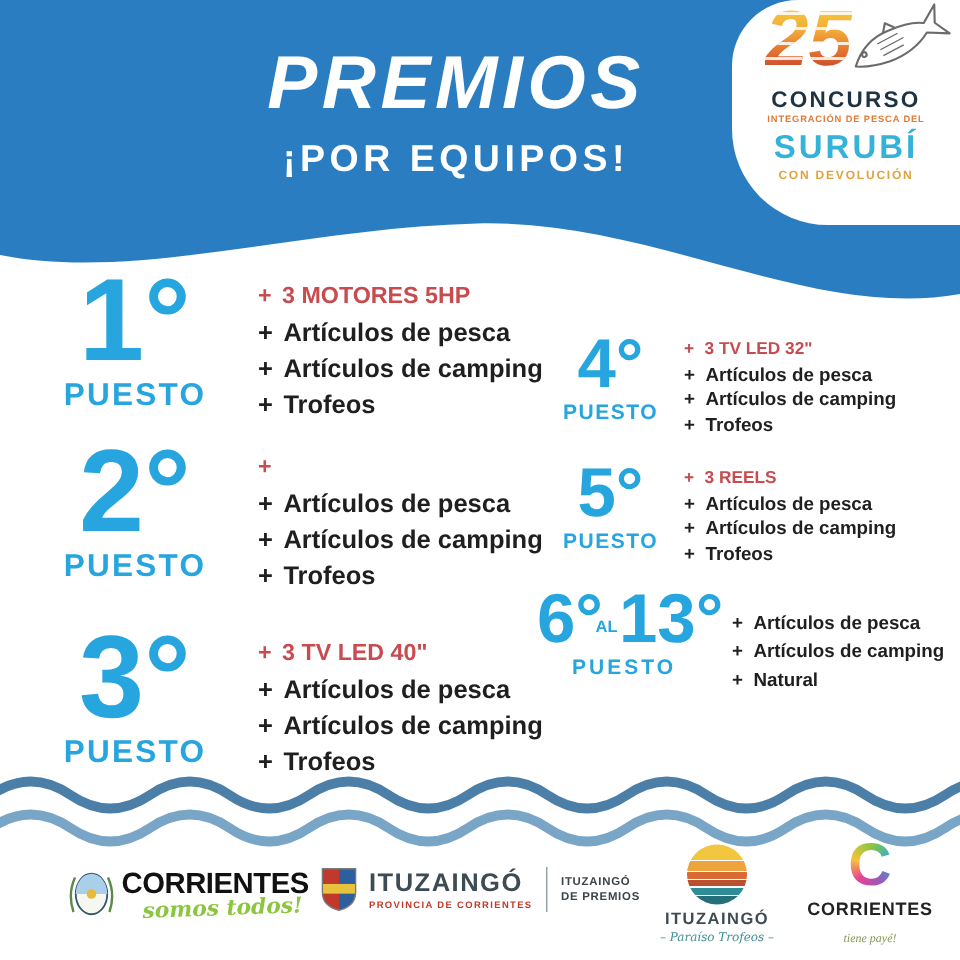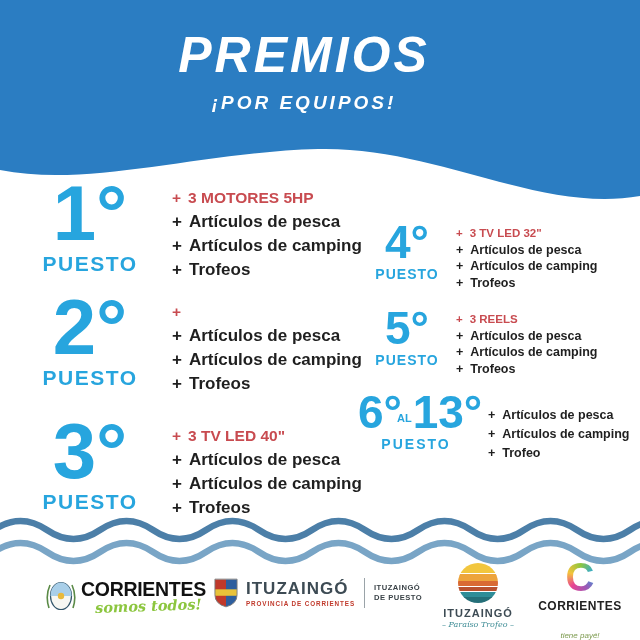"25" div.logo-blob { html: none -> <div> <div> <div>25</div> <svg> <g> <path></path> <path></path> <circle></circle> <path></path> </g> </svg> </div> <div>CONCURSO</div> <div>INTEGRACIÓN DE PESCA DEL</div> <div>SURUBÍ</div> <div>CON DEVOLUCIÓN</div> </div> }
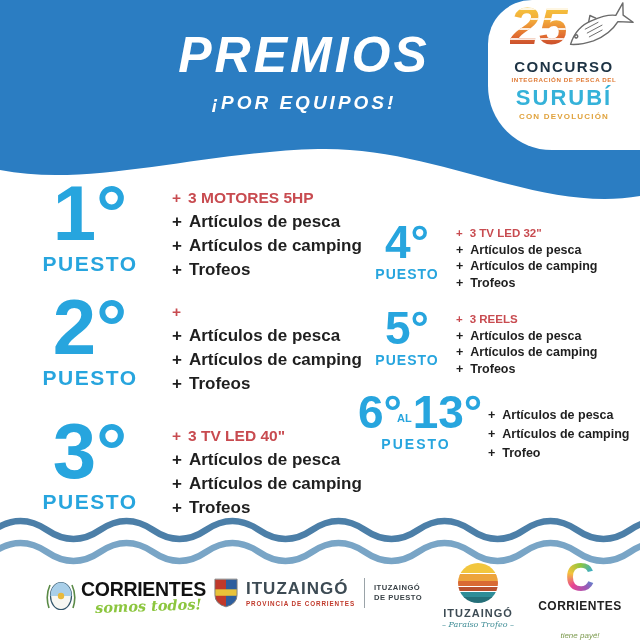"¡POR EQUIPOS!" .subtitle { font-size: 19px -> 25px; font-style: italic -> none }
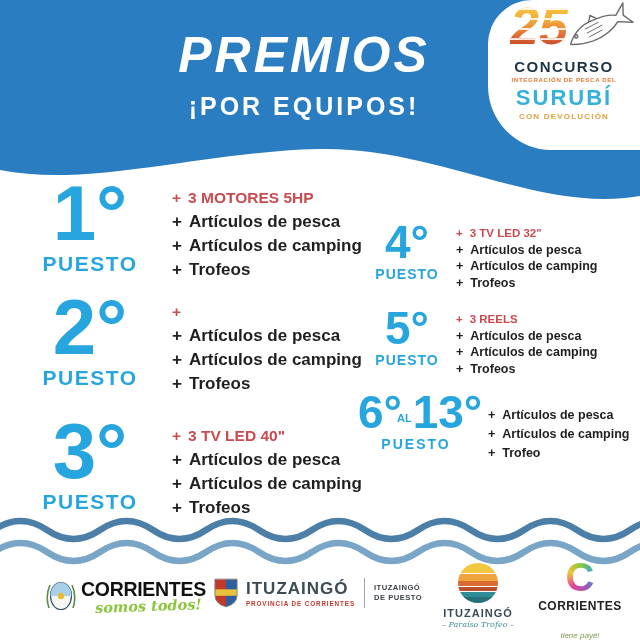"Trofeo" span.txt { text: Trofeo -> Natural }
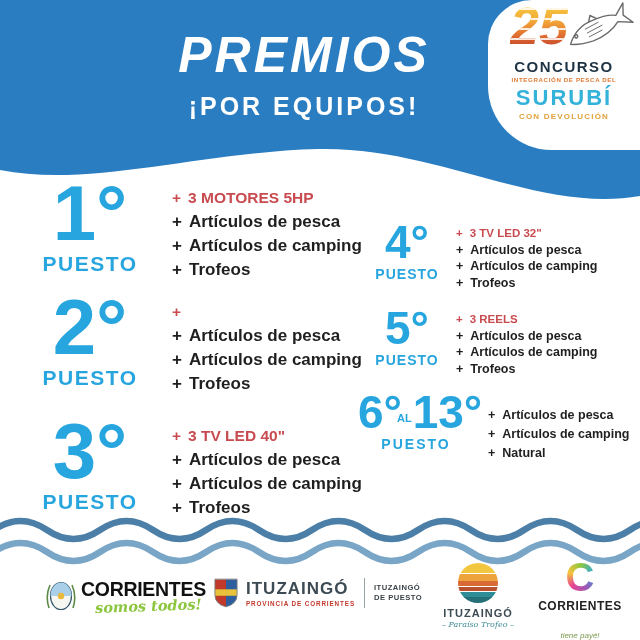"DE PUESTO" div { text: PUESTO -> PREMIOS }
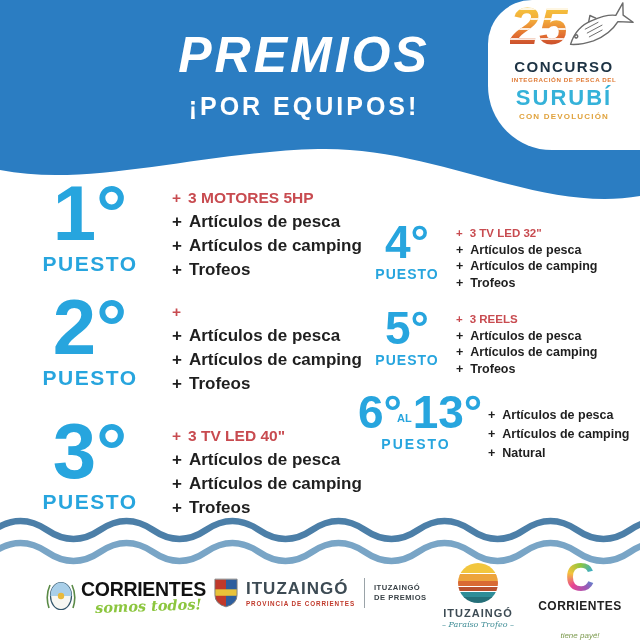"– Paraíso Trofeo –" div.f3tag { text: Trofeo -> Trofeos }
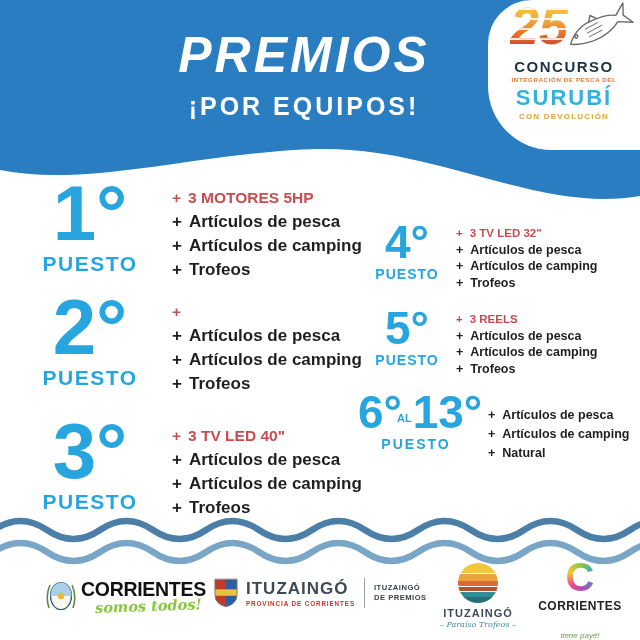"tiene payé!" .f4tag { font-family: Liberation Sans, sans-serif -> Liberation Serif, serif; margin-top: 18px -> 8px }
